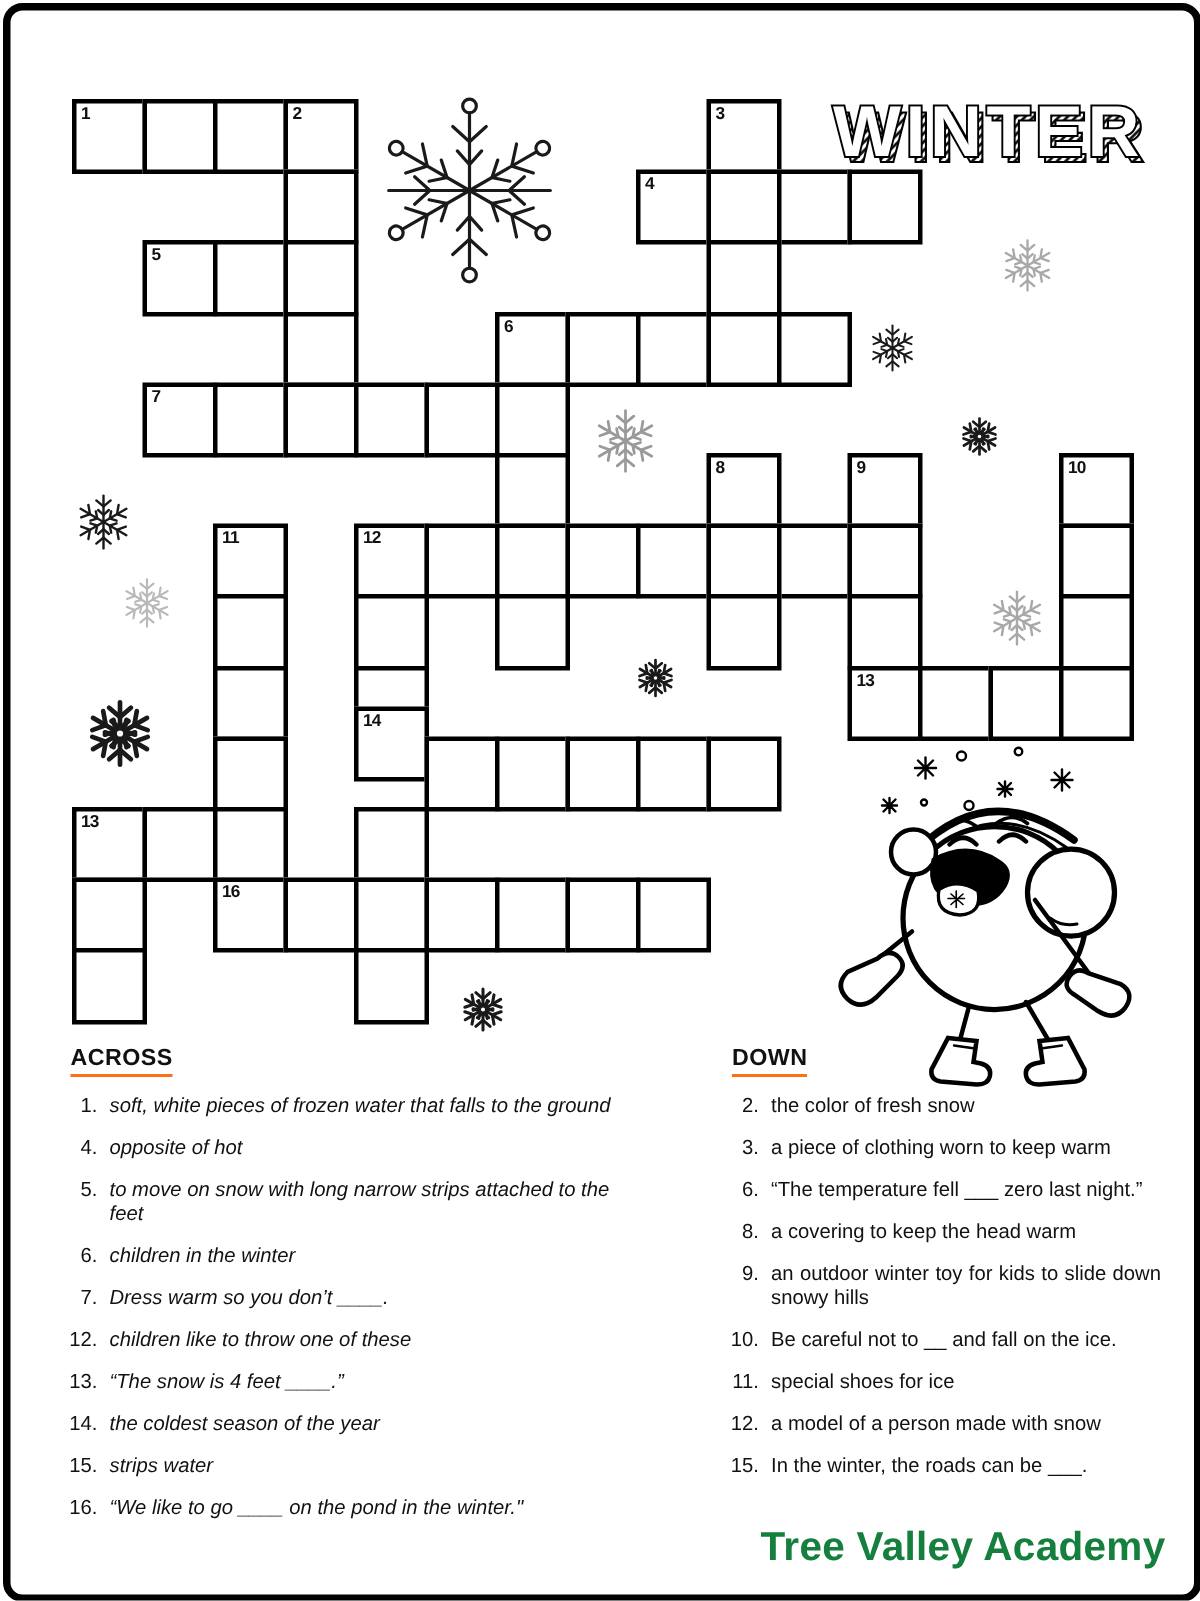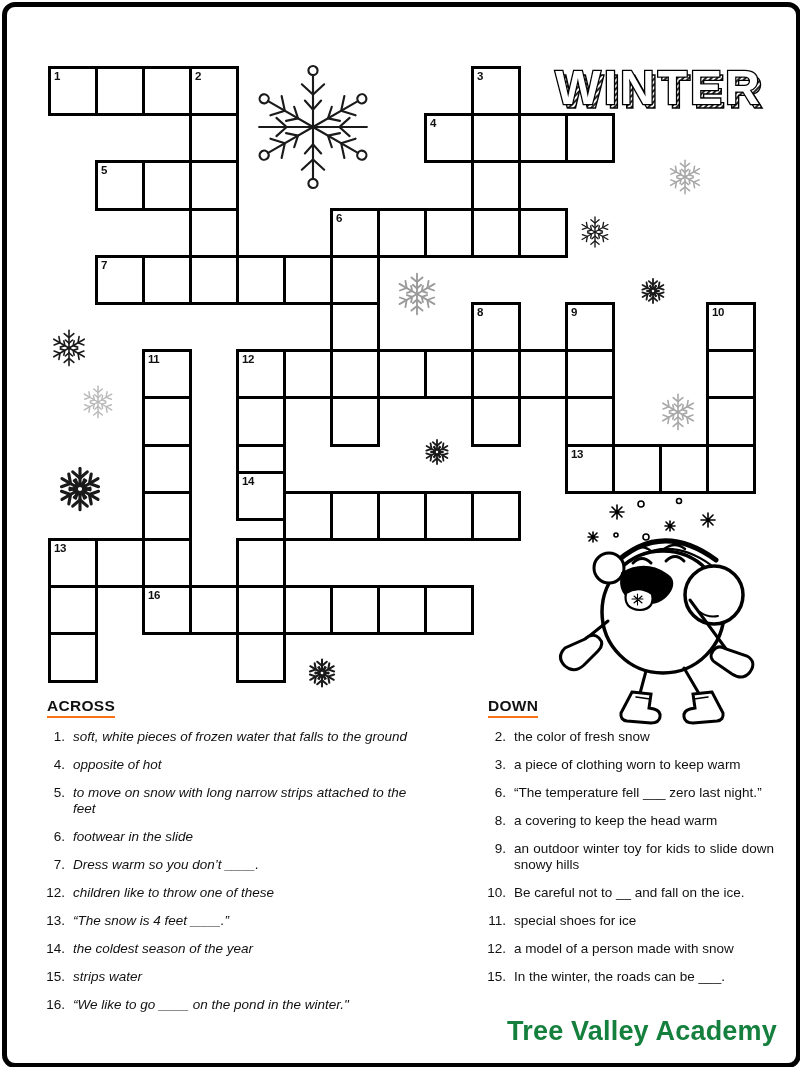"footwear in the slide" div.ctext { text: footwear in the slide -> children in the winter }
